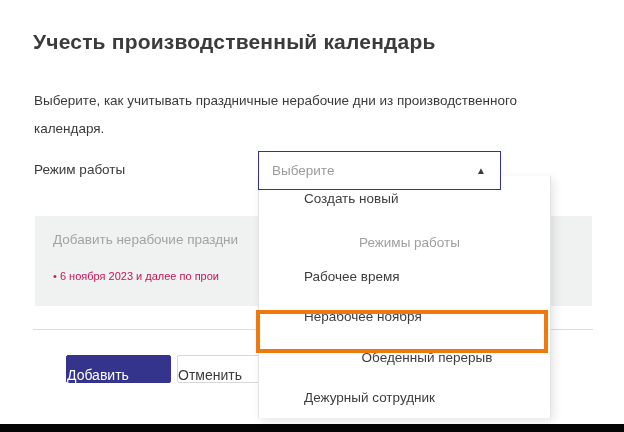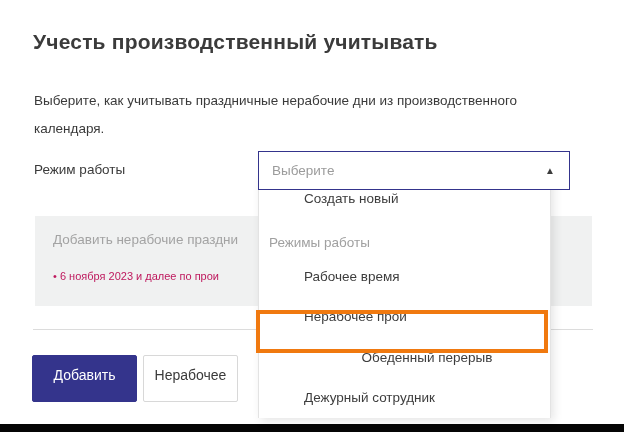"Учесть производственный учитывать" div.dialog-title { text: учитывать -> календарь }
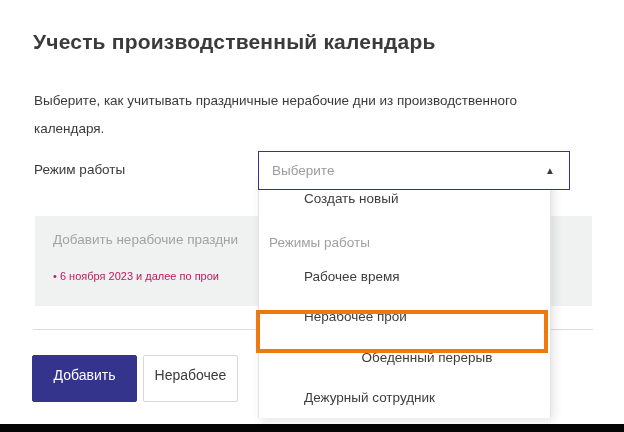"Выберите" .select-box { width: 312px -> 243px }
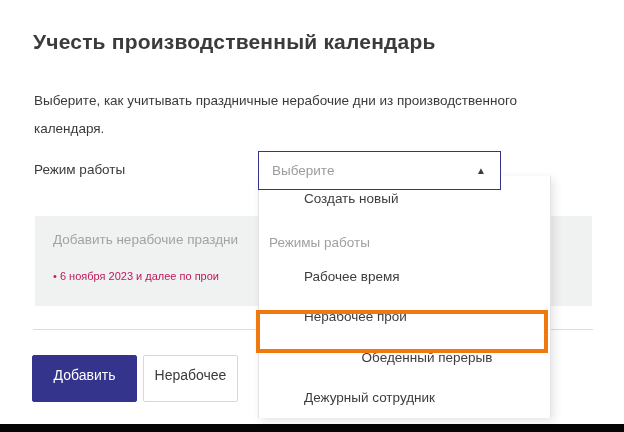"Режимы работы" .dropdown-group-header { text-align: none -> center }
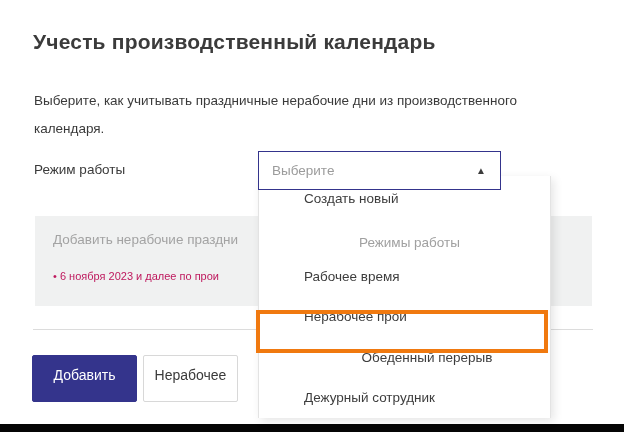"Нерабочее прои" div.dropdown-item { text: прои -> ноября }
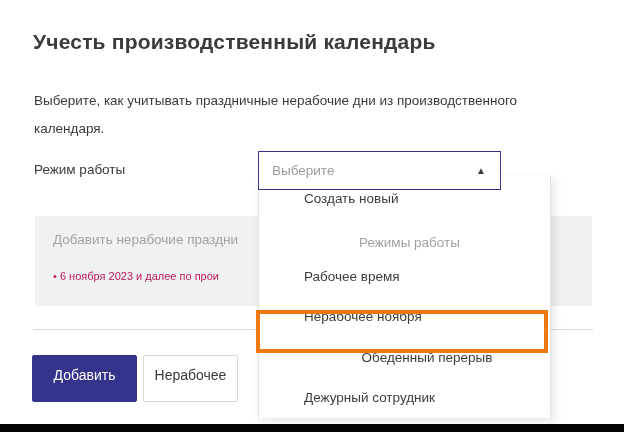"Добавить" .btn { height: 47px -> 28px; margin-left: none -> 34px; text-align: center -> left }
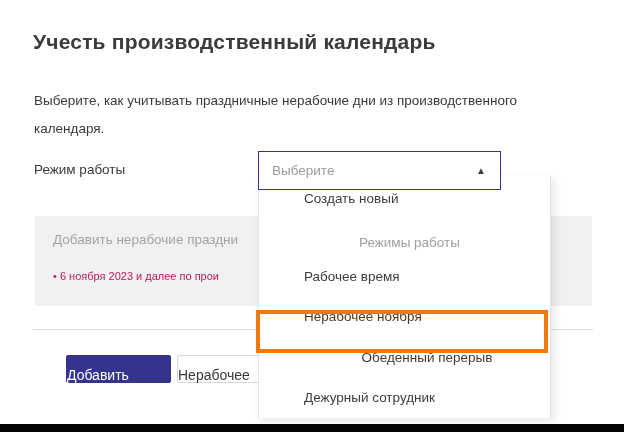"Нерабочее" div.btn { text: Нерабочее -> Отменить }
